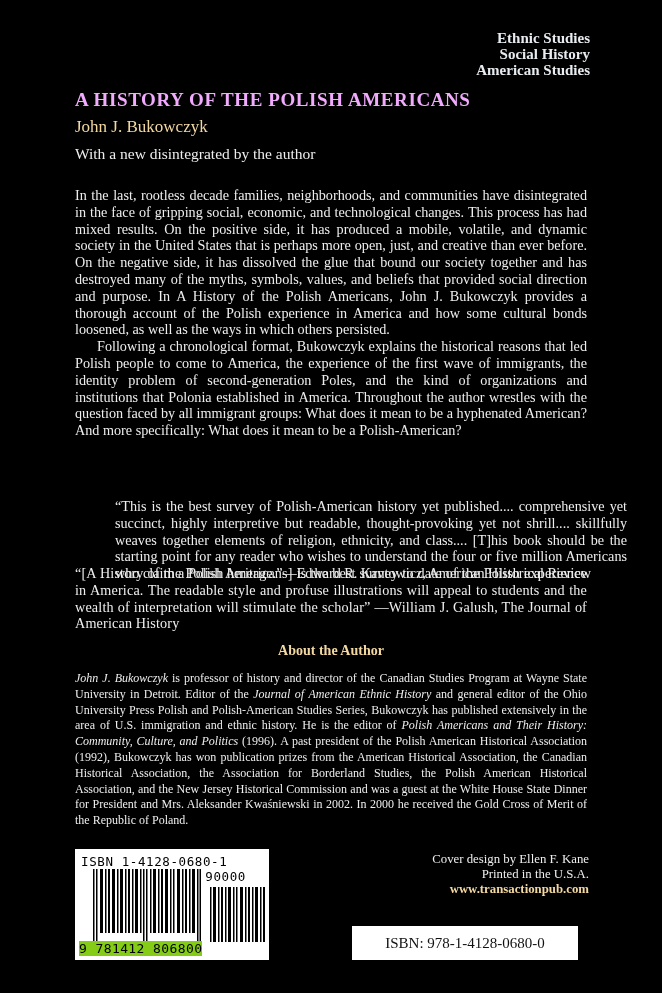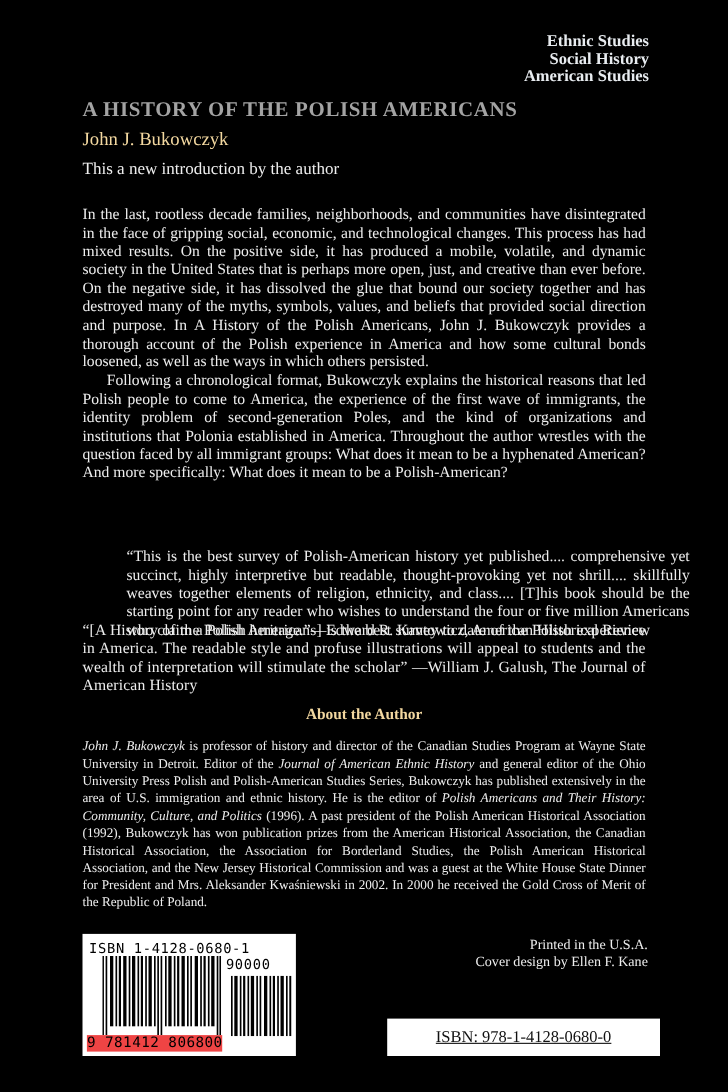"A HISTORY OF THE POLISH" .title { color: #a3a3a3 -> #f0abfc }
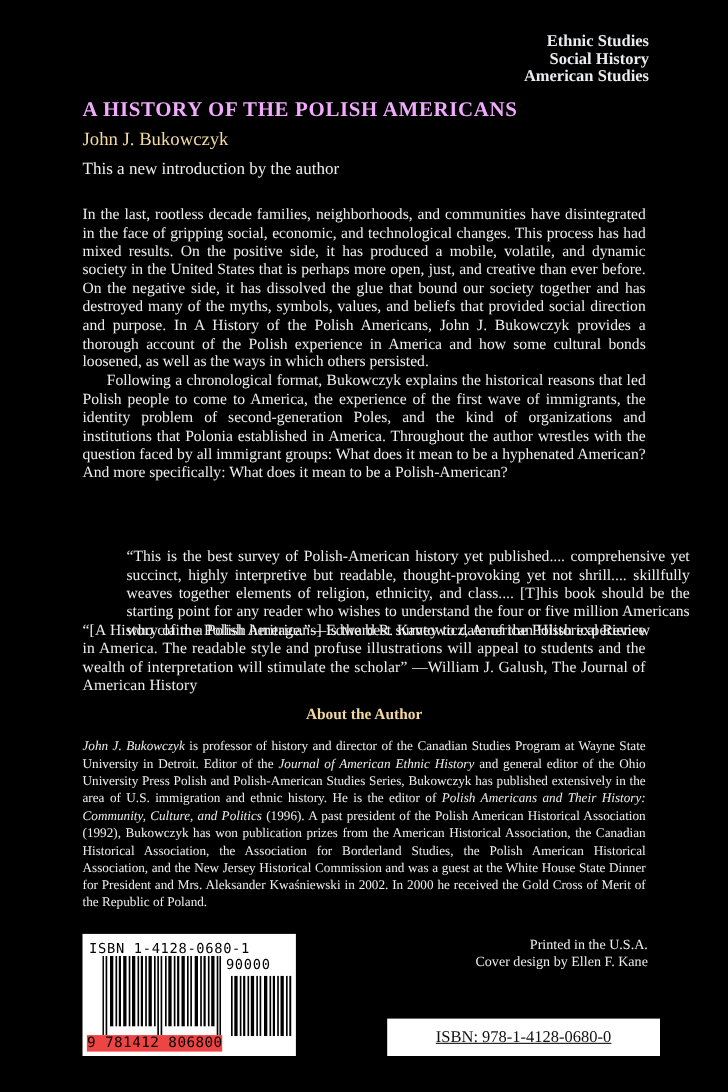"This a new introduction by" div.subtitle { text: This a new introduction -> With a new disintegrated }
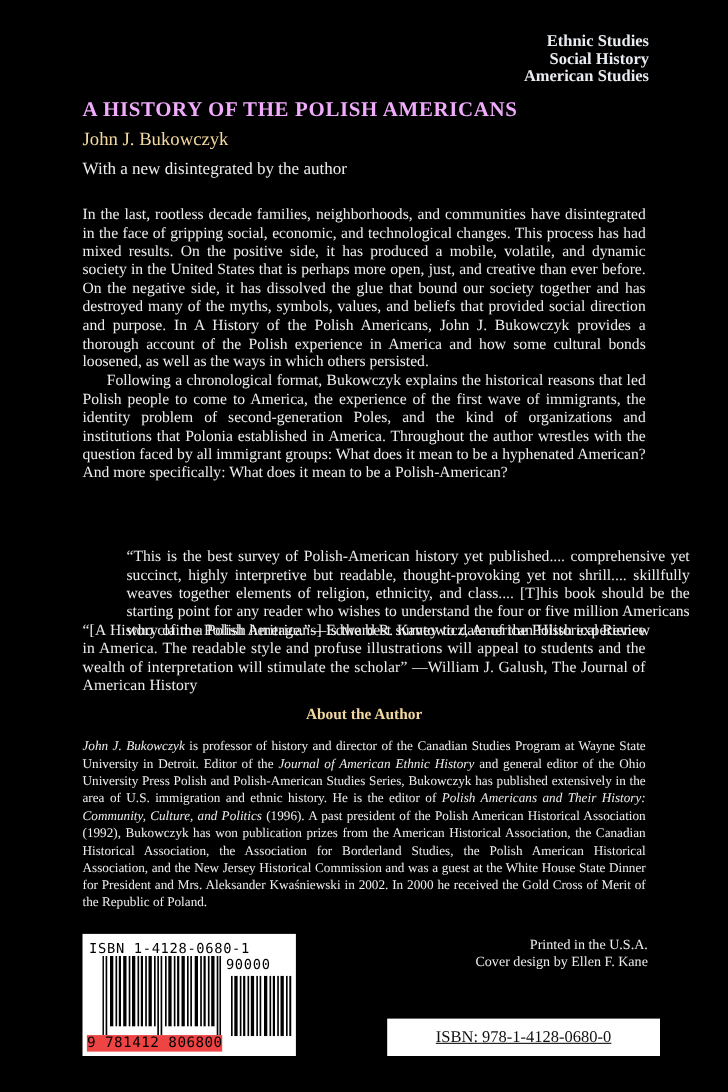"Printed in the U.S.A." div { order: before "Cover design by Ellen F." -> after "Cover design by Ellen F." }
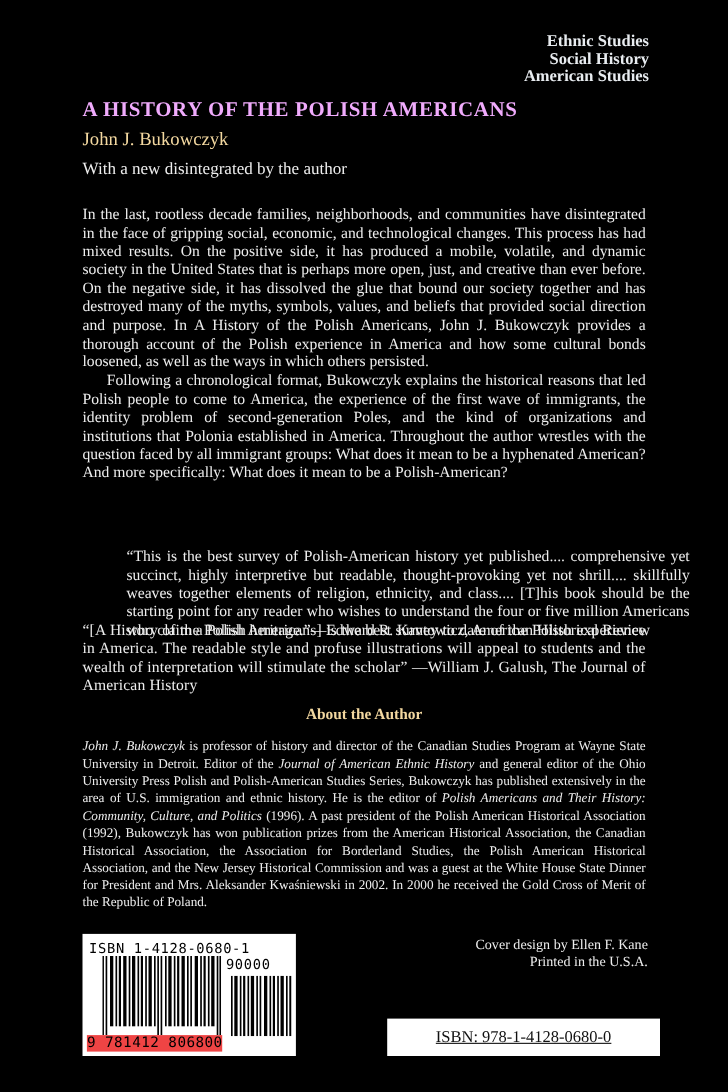"www.transactionpub.com" div.url { html: none -> <div>www.transactionpub.com</div> }
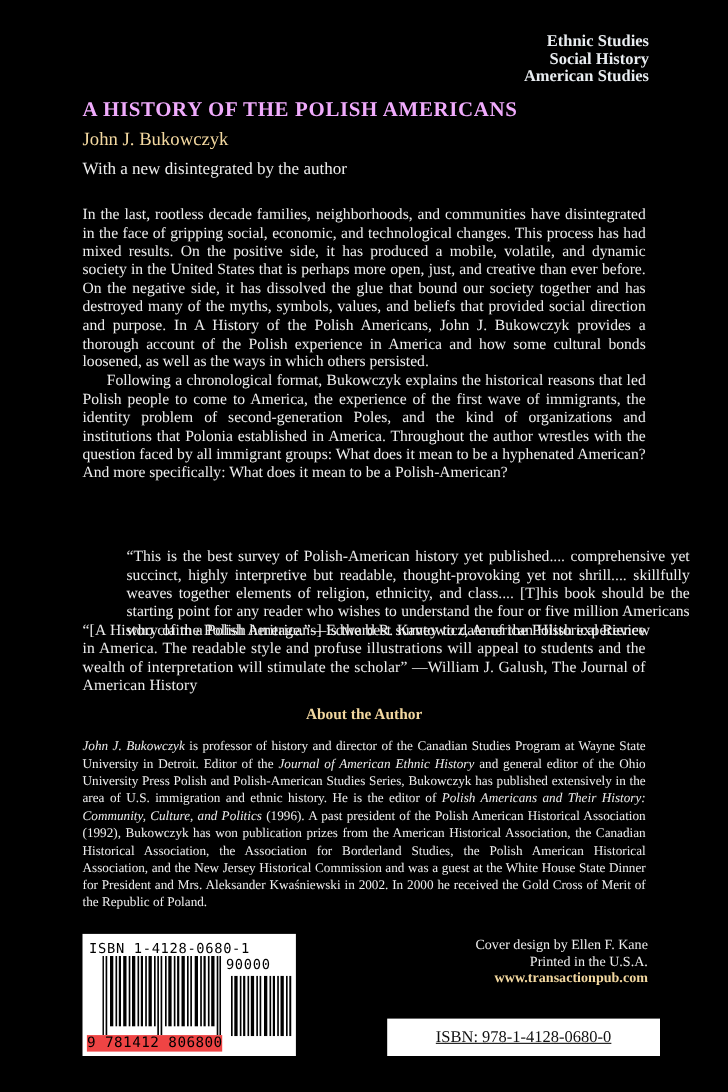"9 781412 806800" .bc-digits { background: #ef4444 -> #84cc16 }
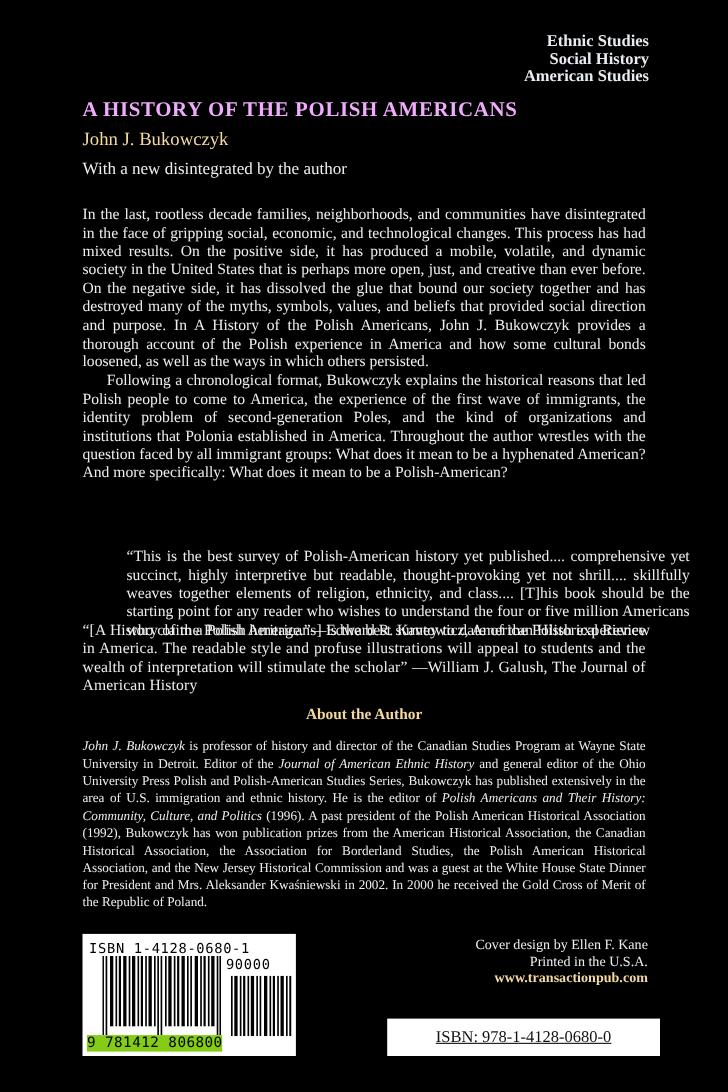"ISBN: 978-1-4128-0680-0" .isbn-box { text-decoration: underline -> none; width: 248px -> 226px }
